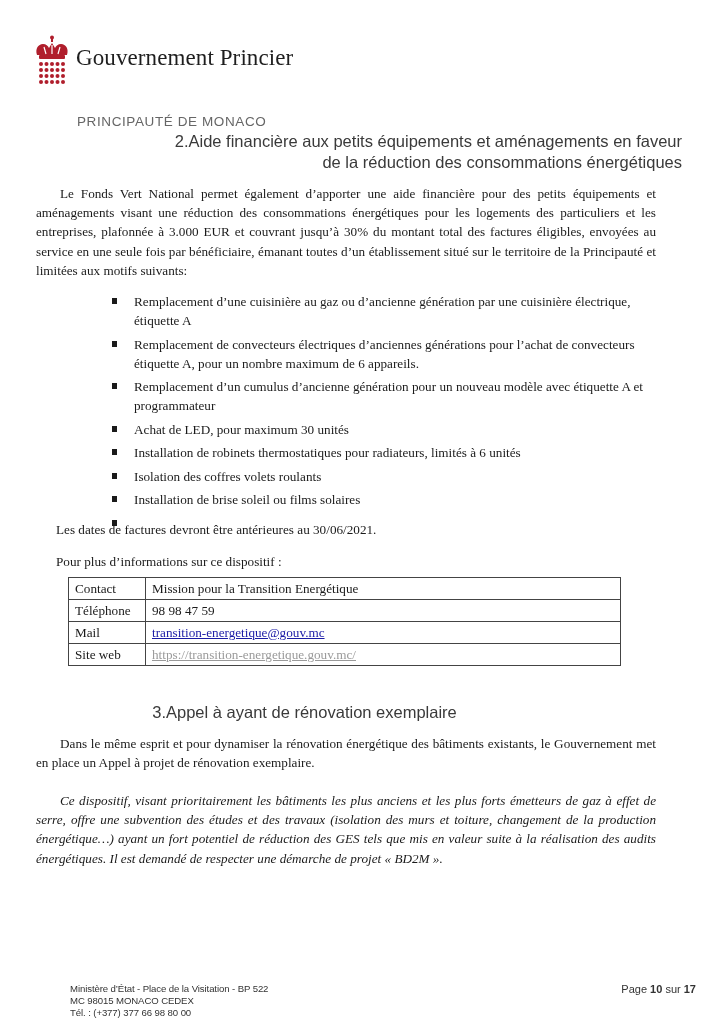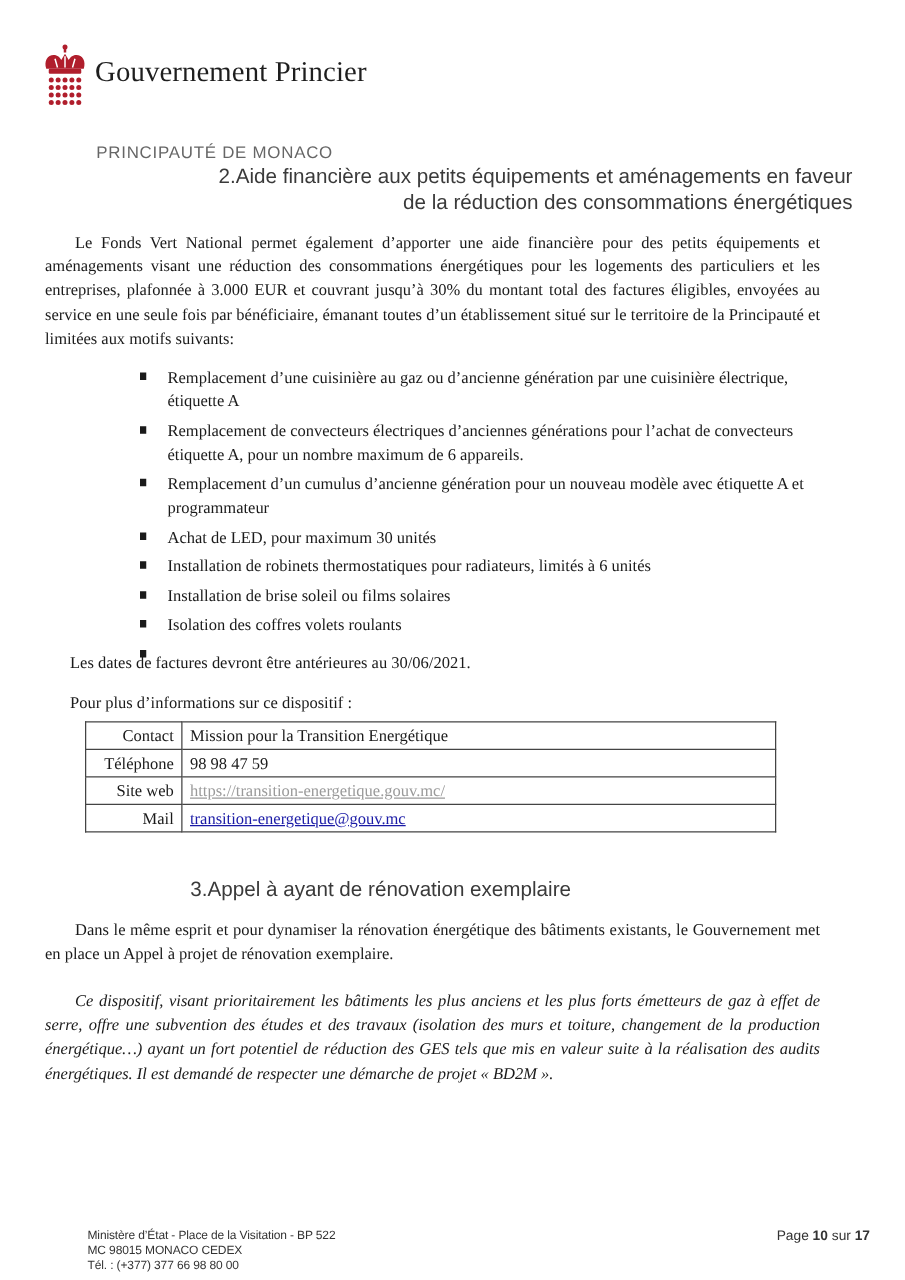"Installation de brise soleil ou" li { order: before "Isolation des coffres volets roulants" -> after "Isolation des coffres volets roulants" }
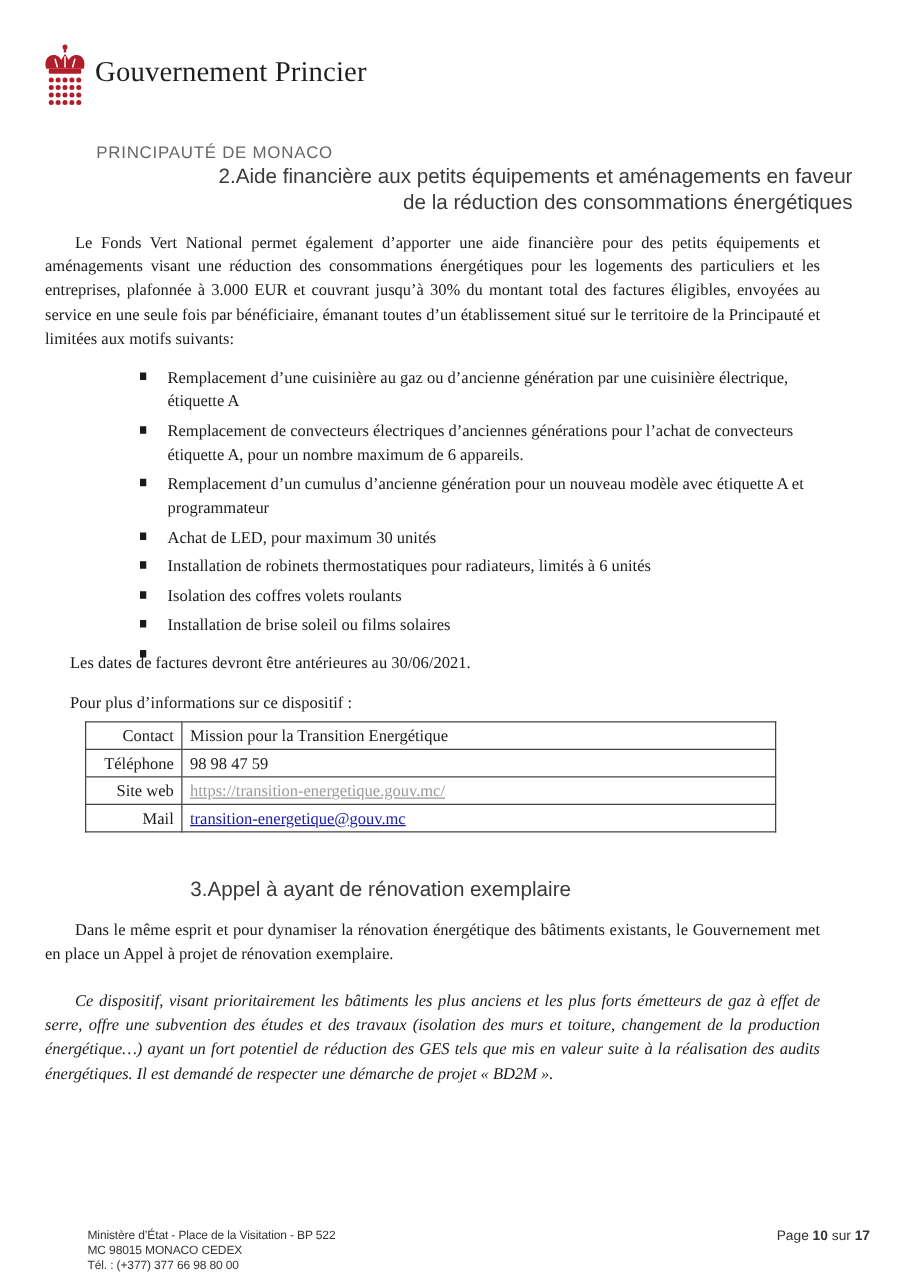"Contact" .contact-table td.lbl { text-align: right -> none }
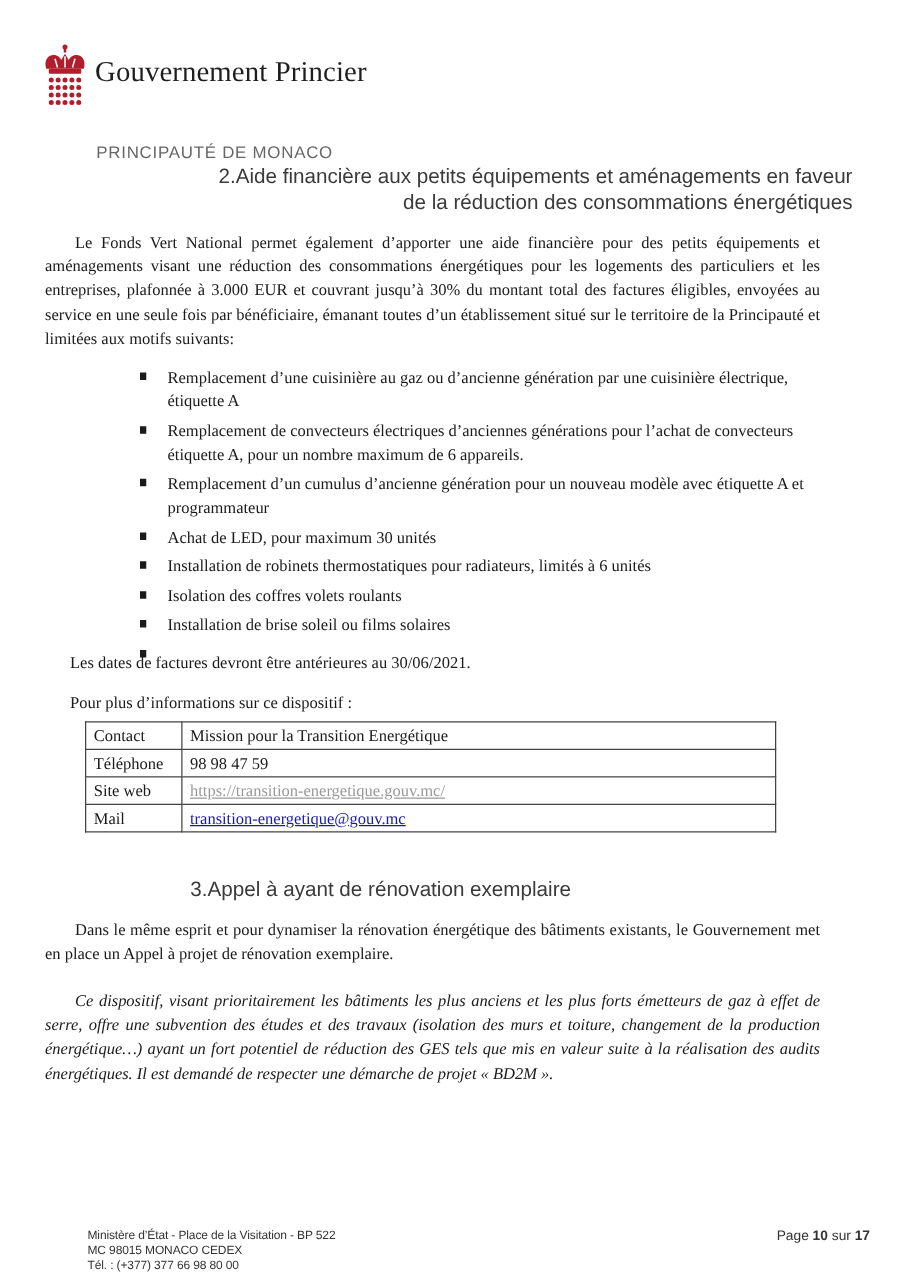"Site web" tr { order: before "Mail" -> after "Mail" }
